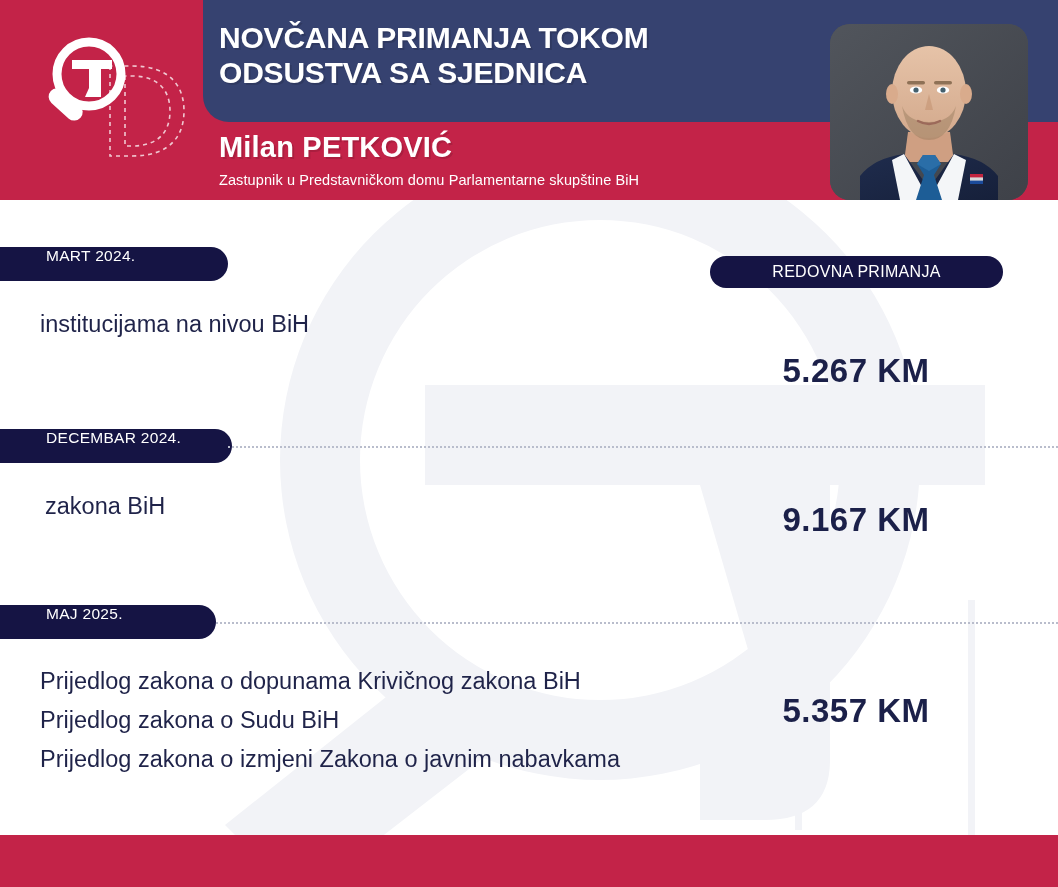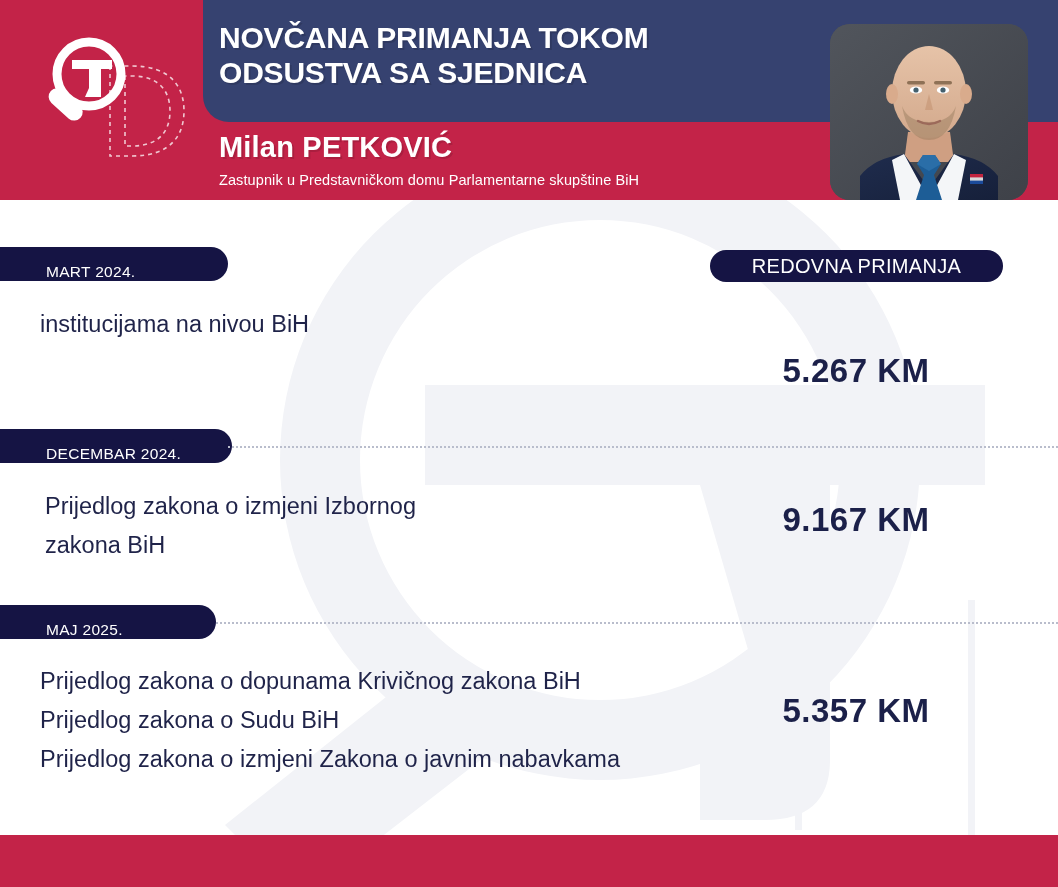"MART 2024." .date-badge { align-items: flex-end -> flex-start }
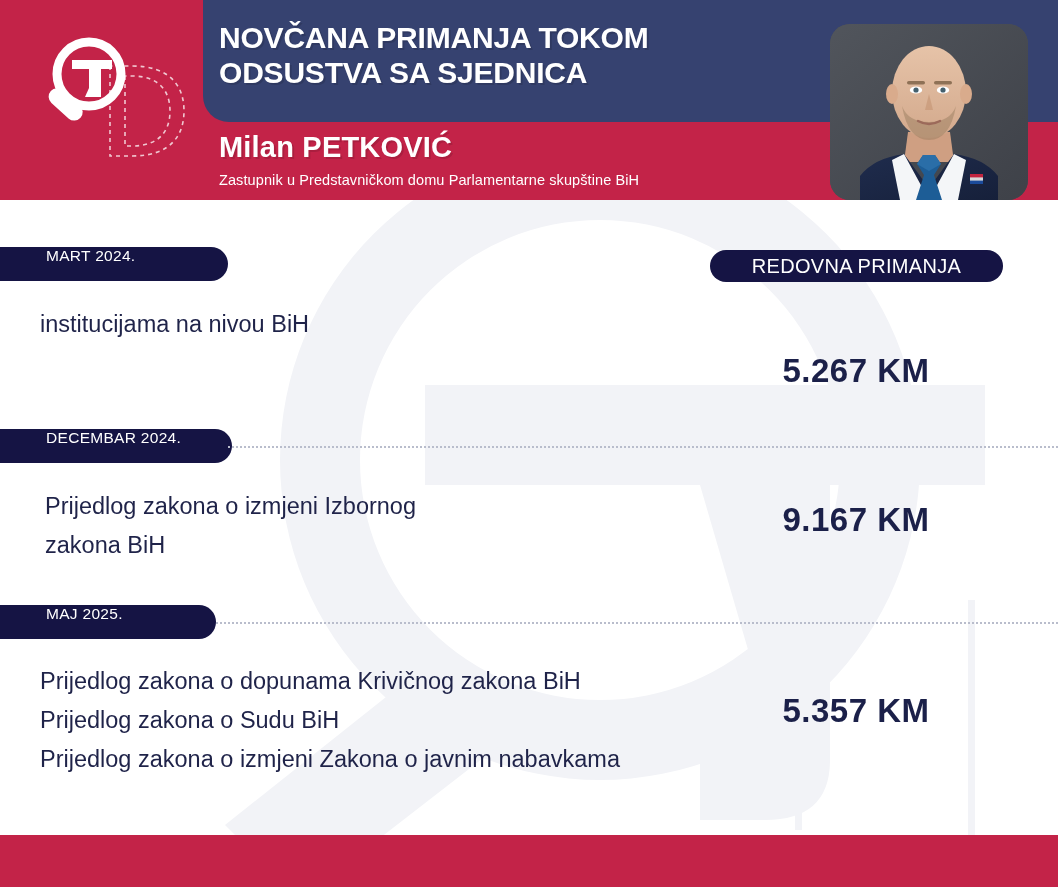"REDOVNA PRIMANJA" .income-badge { font-size: 20px -> 16px; top: 250px -> 256px }
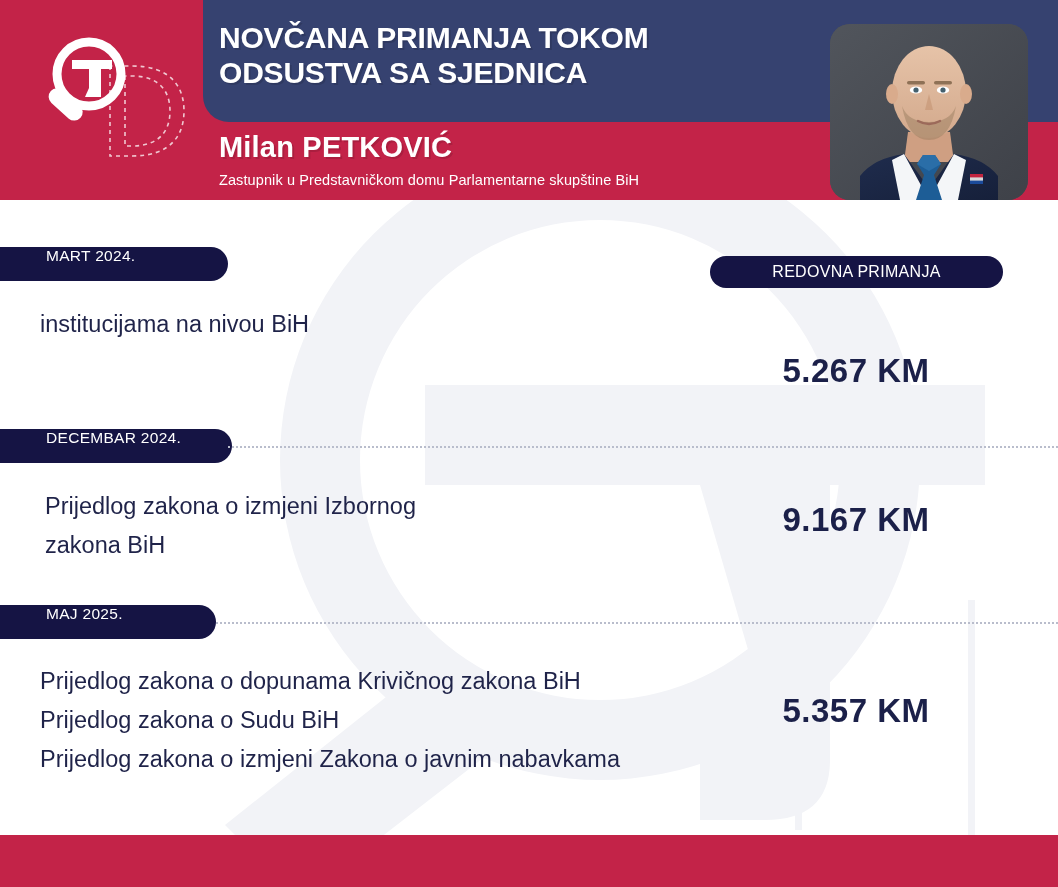"Prijedlog zakona o izmjeni Izbornog" span.l { html: <span>Prijedlog zakona o izmjeni Izbornog</span> -> none }
